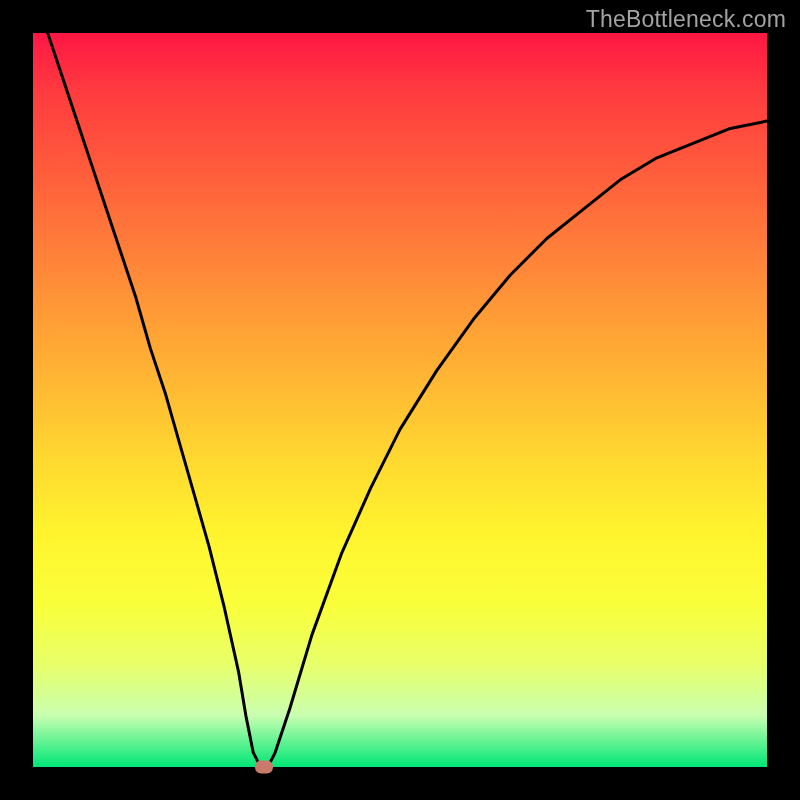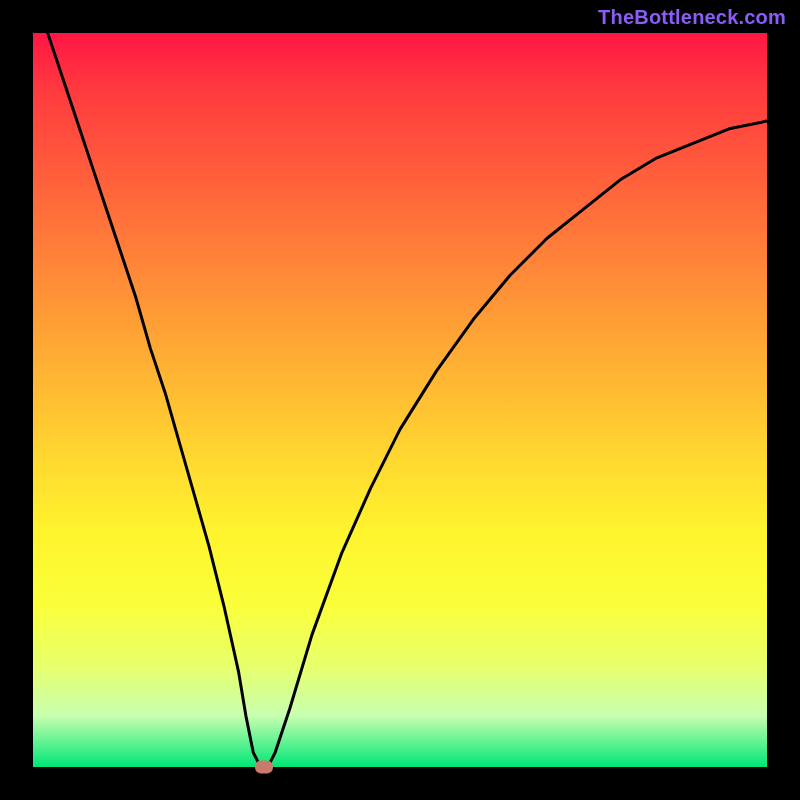"TheBottleneck.com" .attribution { color: #8b5cf6 -> #a3a3a3; font-size: 20px -> 23px; font-weight: 700 -> 400 }
